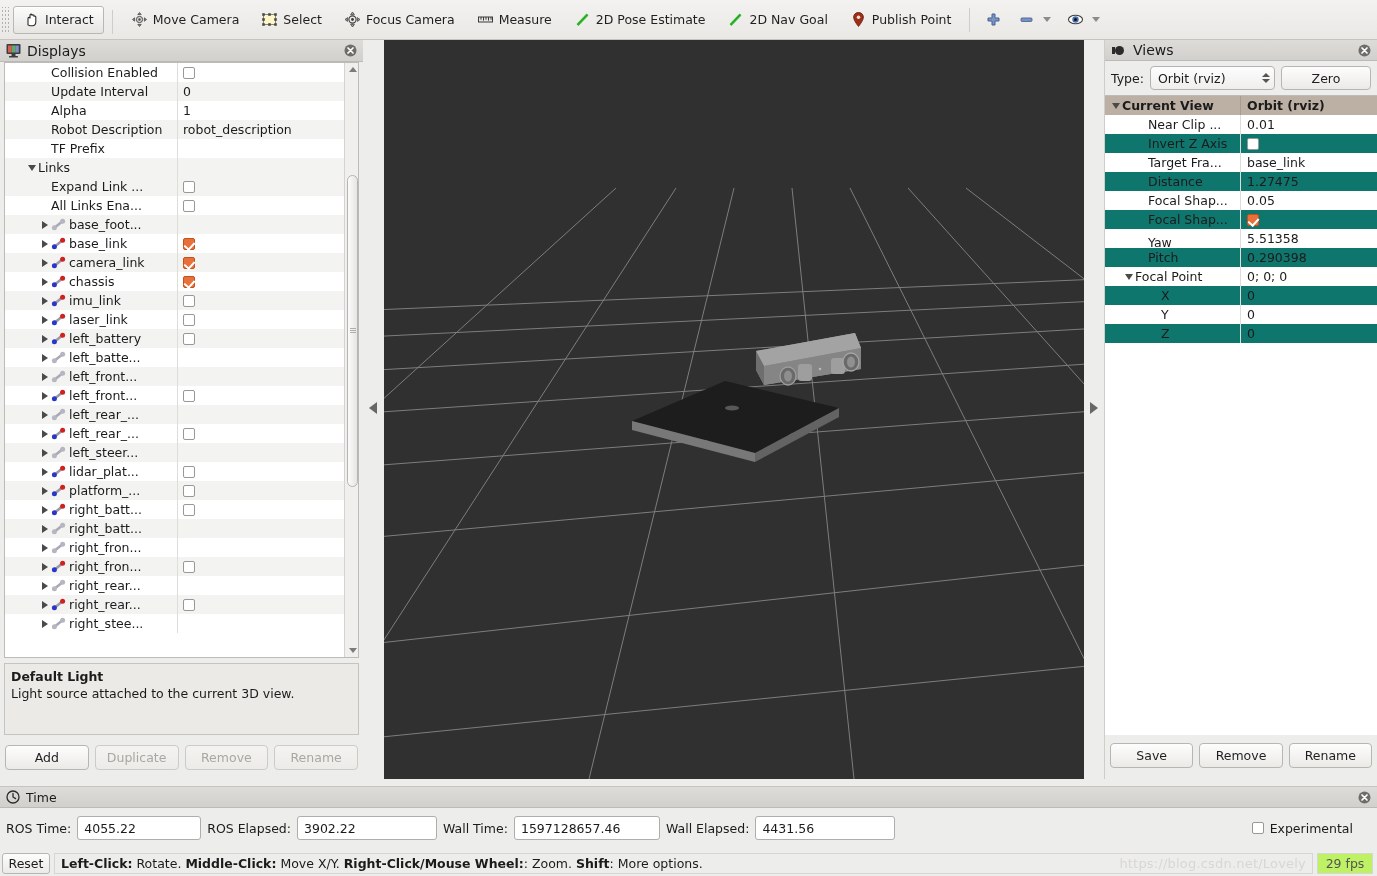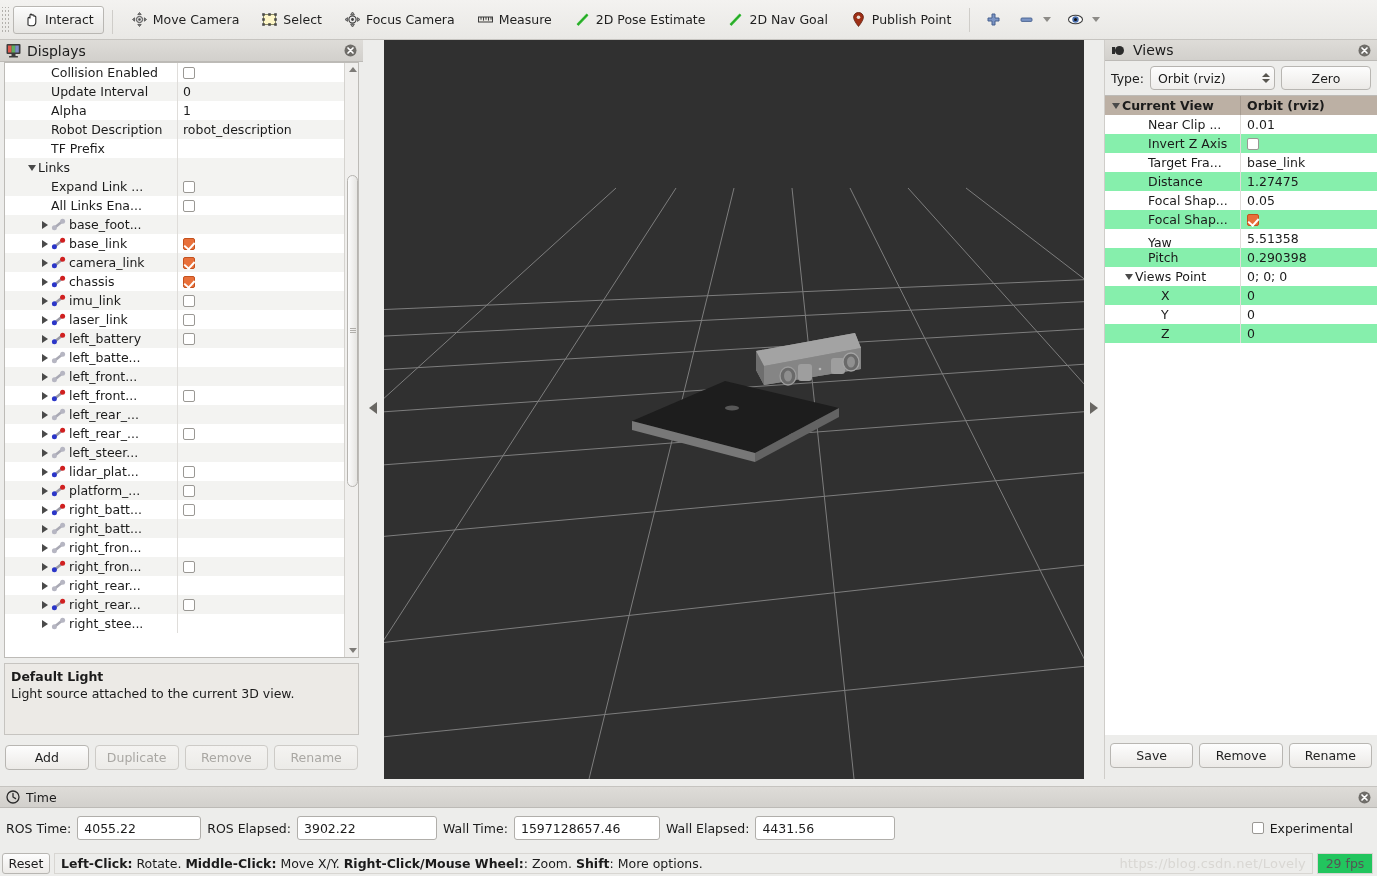"Invert Z Axis" .vrow.band { background: #86efac -> #0f766e }
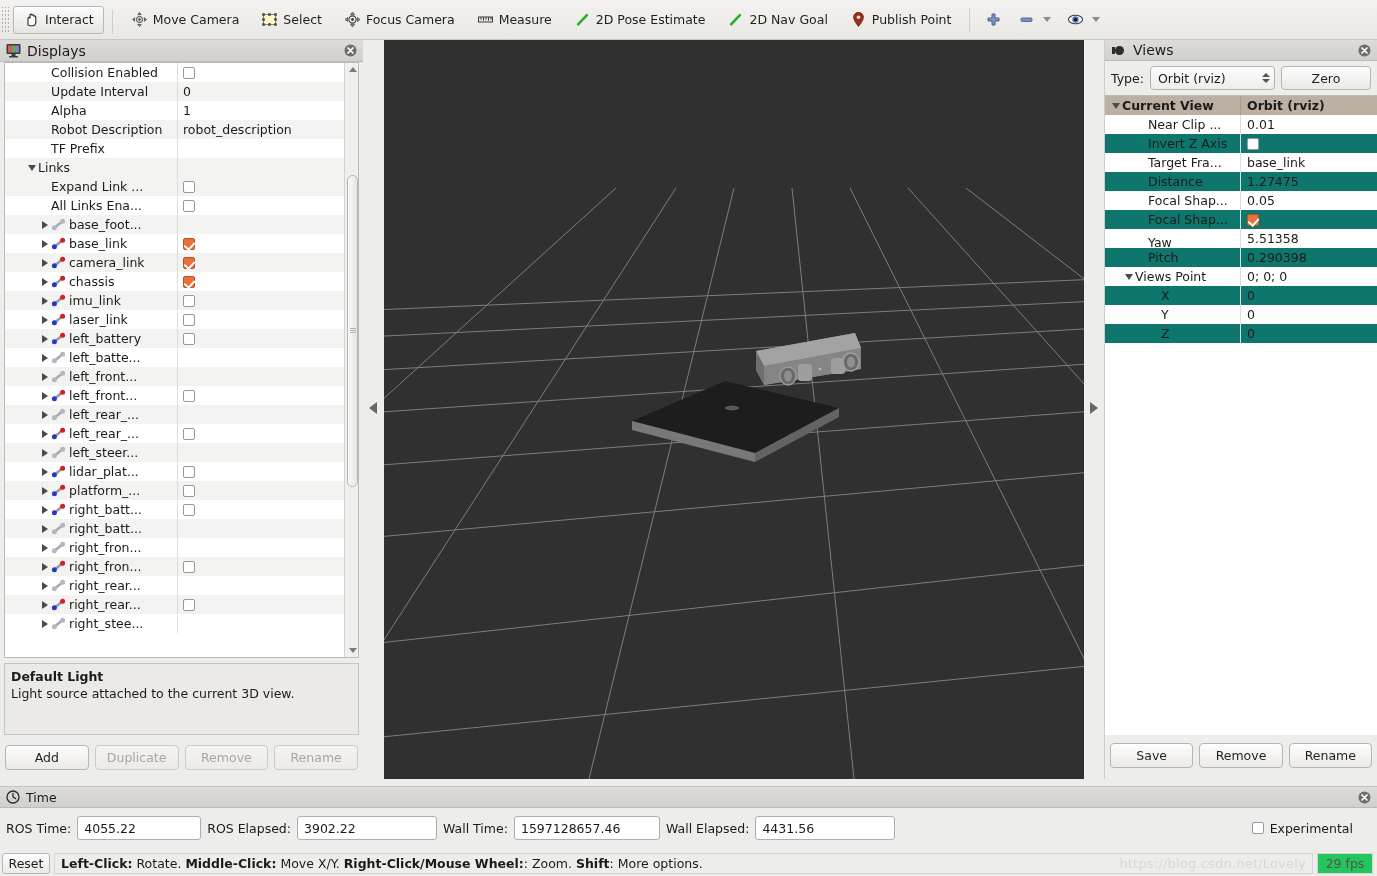"Views Point" span { text: Views -> Focal }
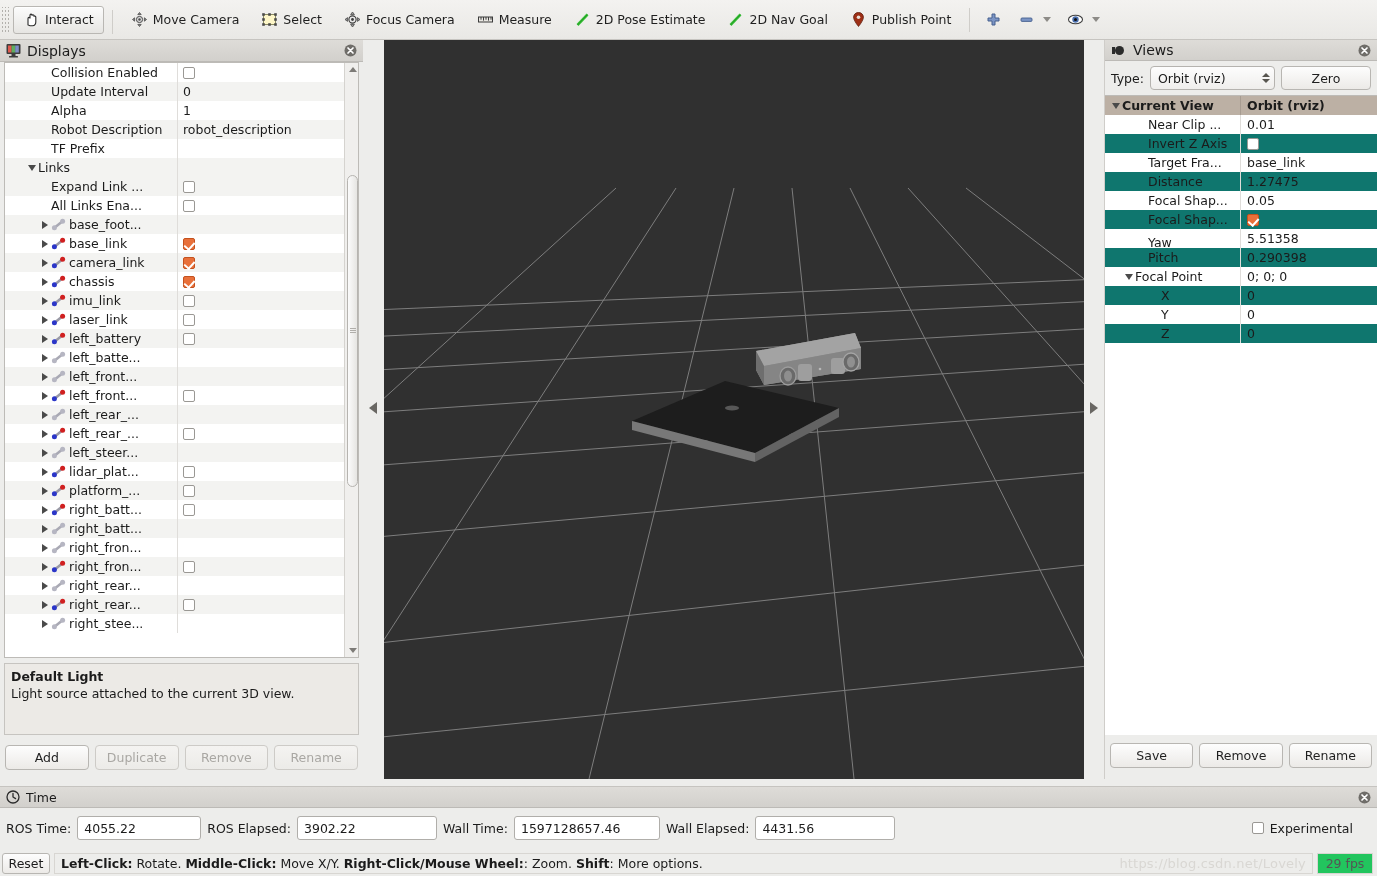"29 fps" #fps { background: #22c55e -> #bef264 }
